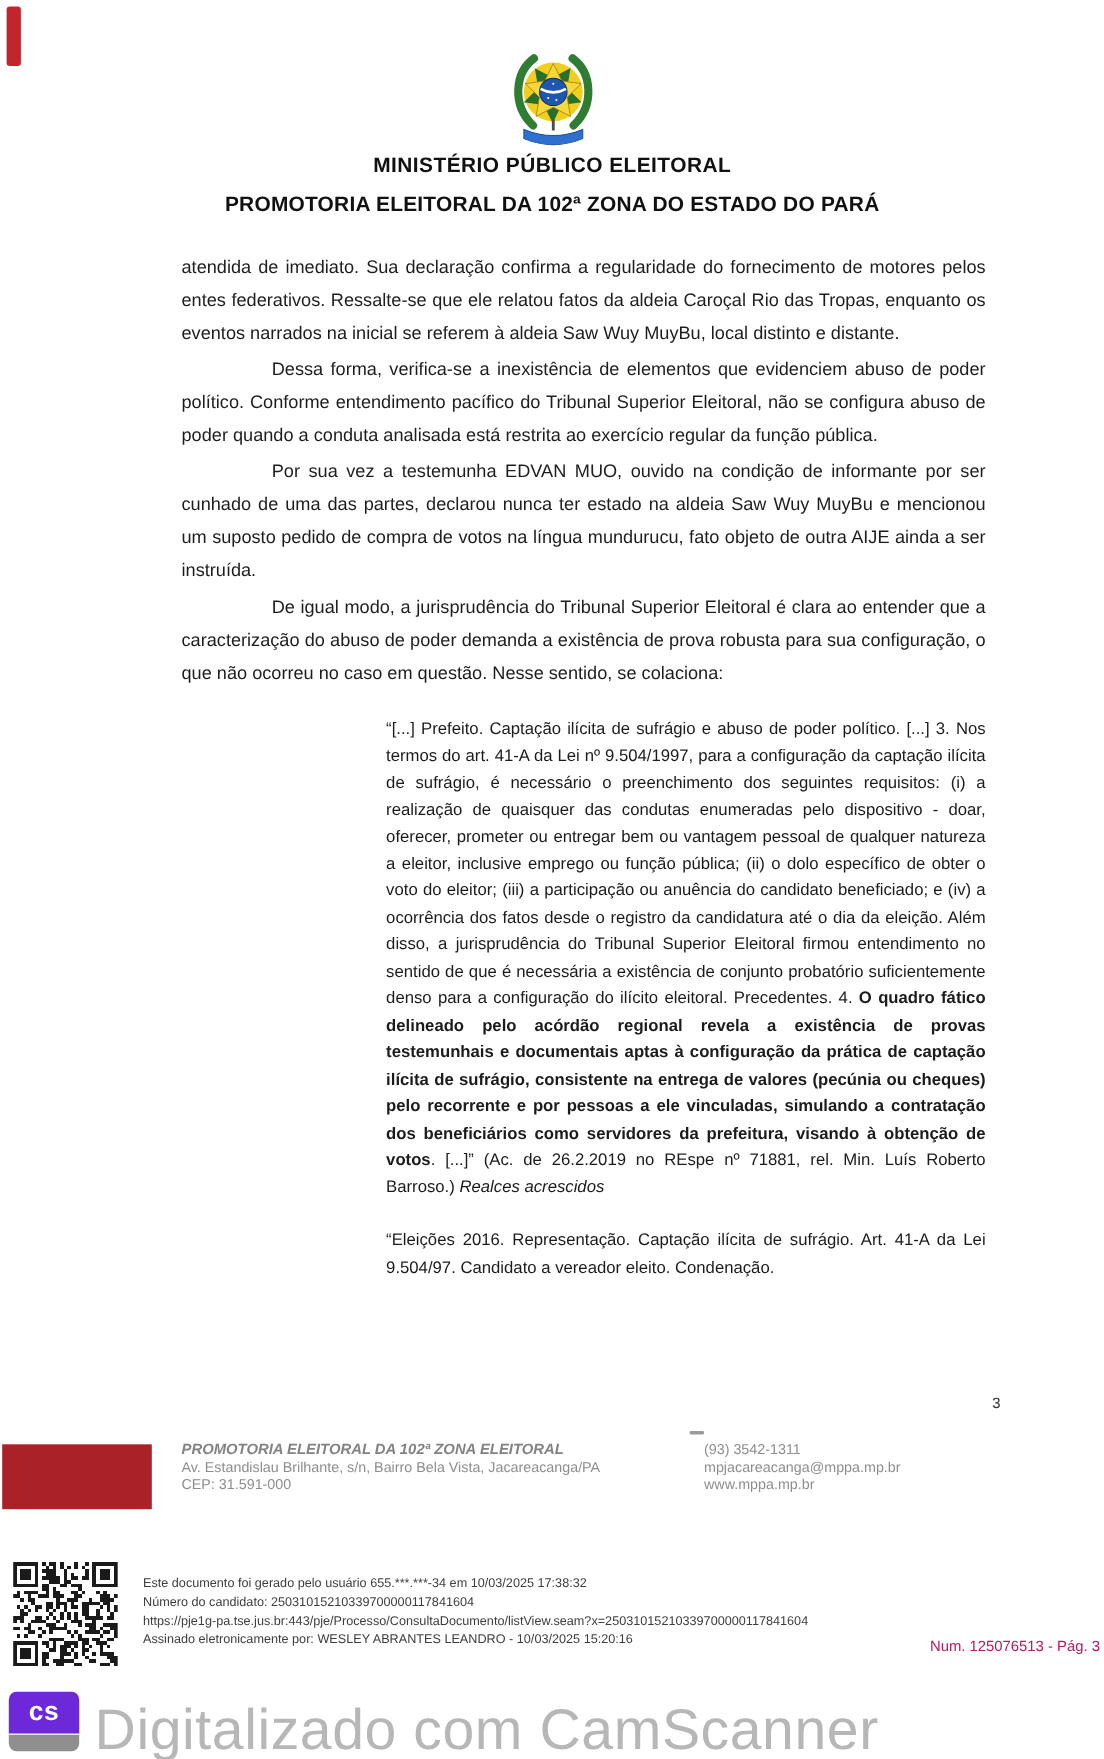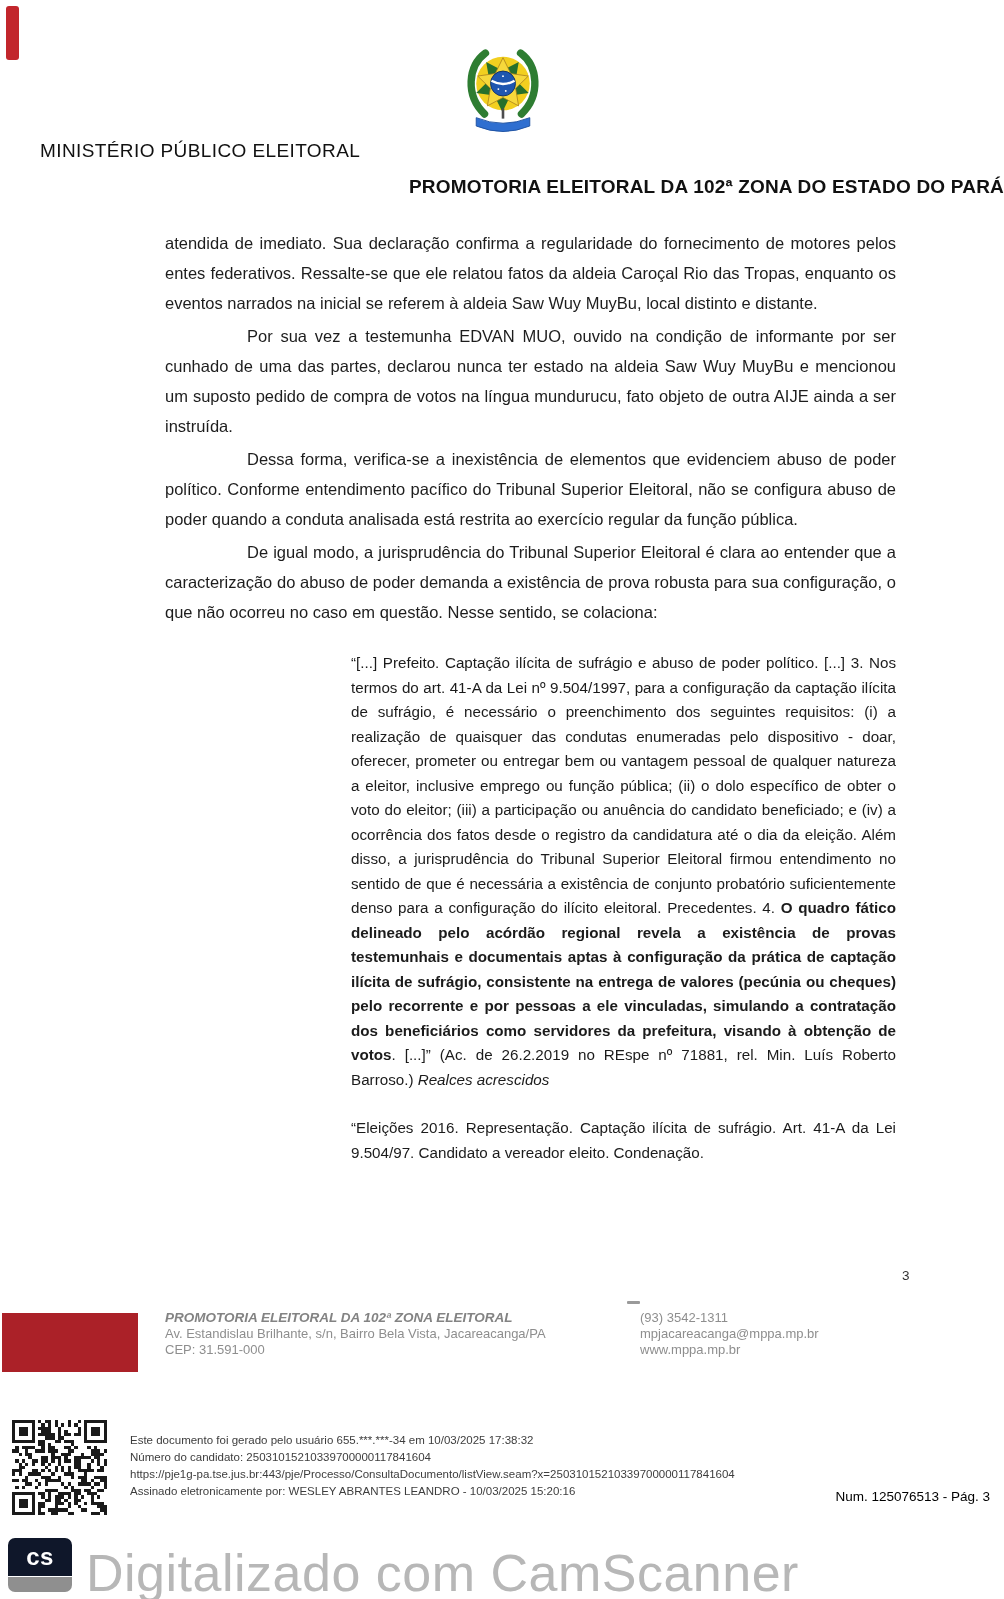"MINISTÉRIO PÚBLICO ELEITORAL" .org-title { font-weight: 400 -> 700; padding-left: 40px -> none; text-align: left -> center }
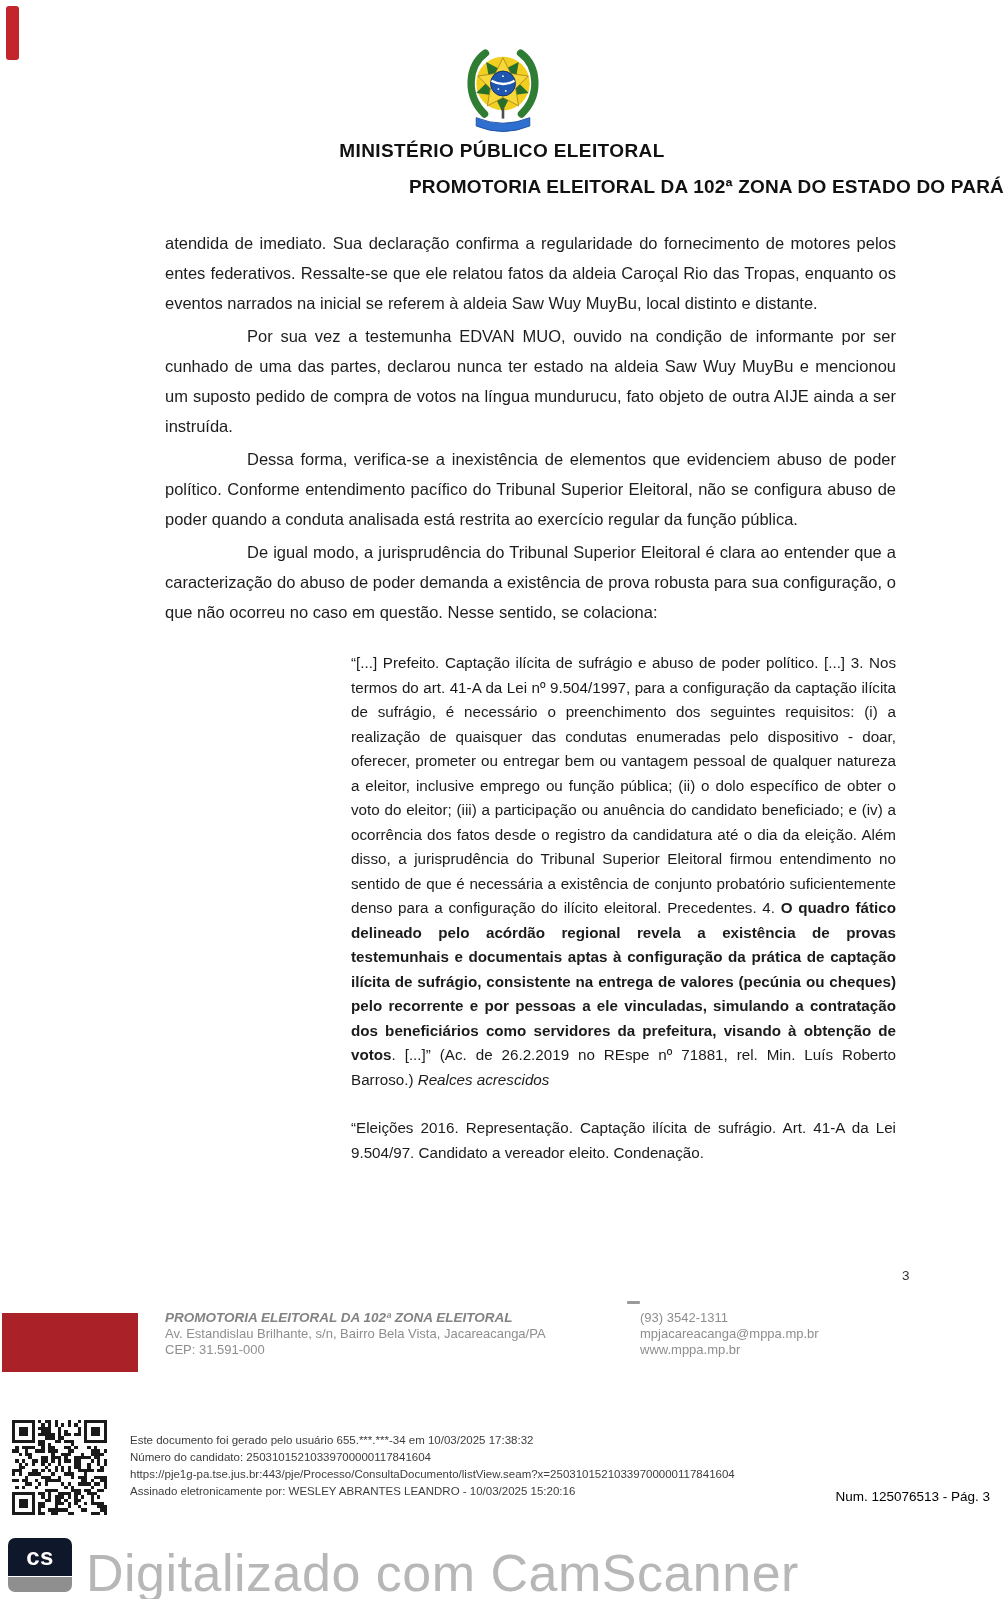"PROMOTORIA ELEITORAL DA 102ª ZONA DO" .office-title { text-align: right -> center }
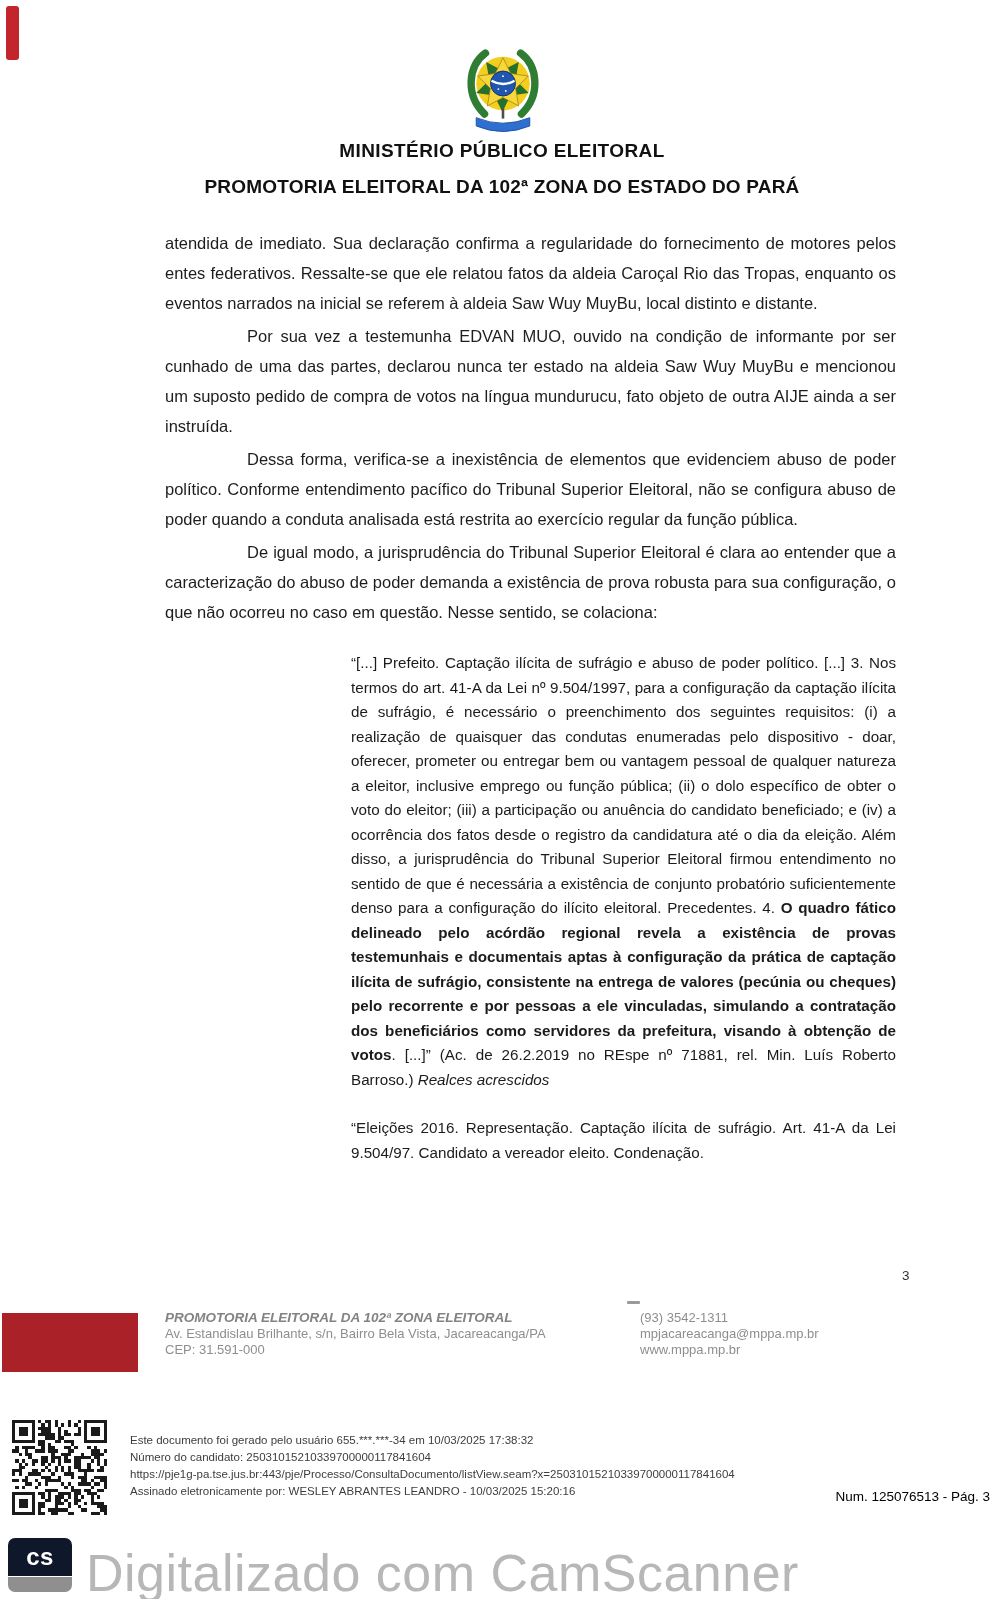"Por sua vez a testemunha" p.indent { order: before "Dessa forma, verifica-se a inexistência" -> after "Dessa forma, verifica-se a inexistência" }
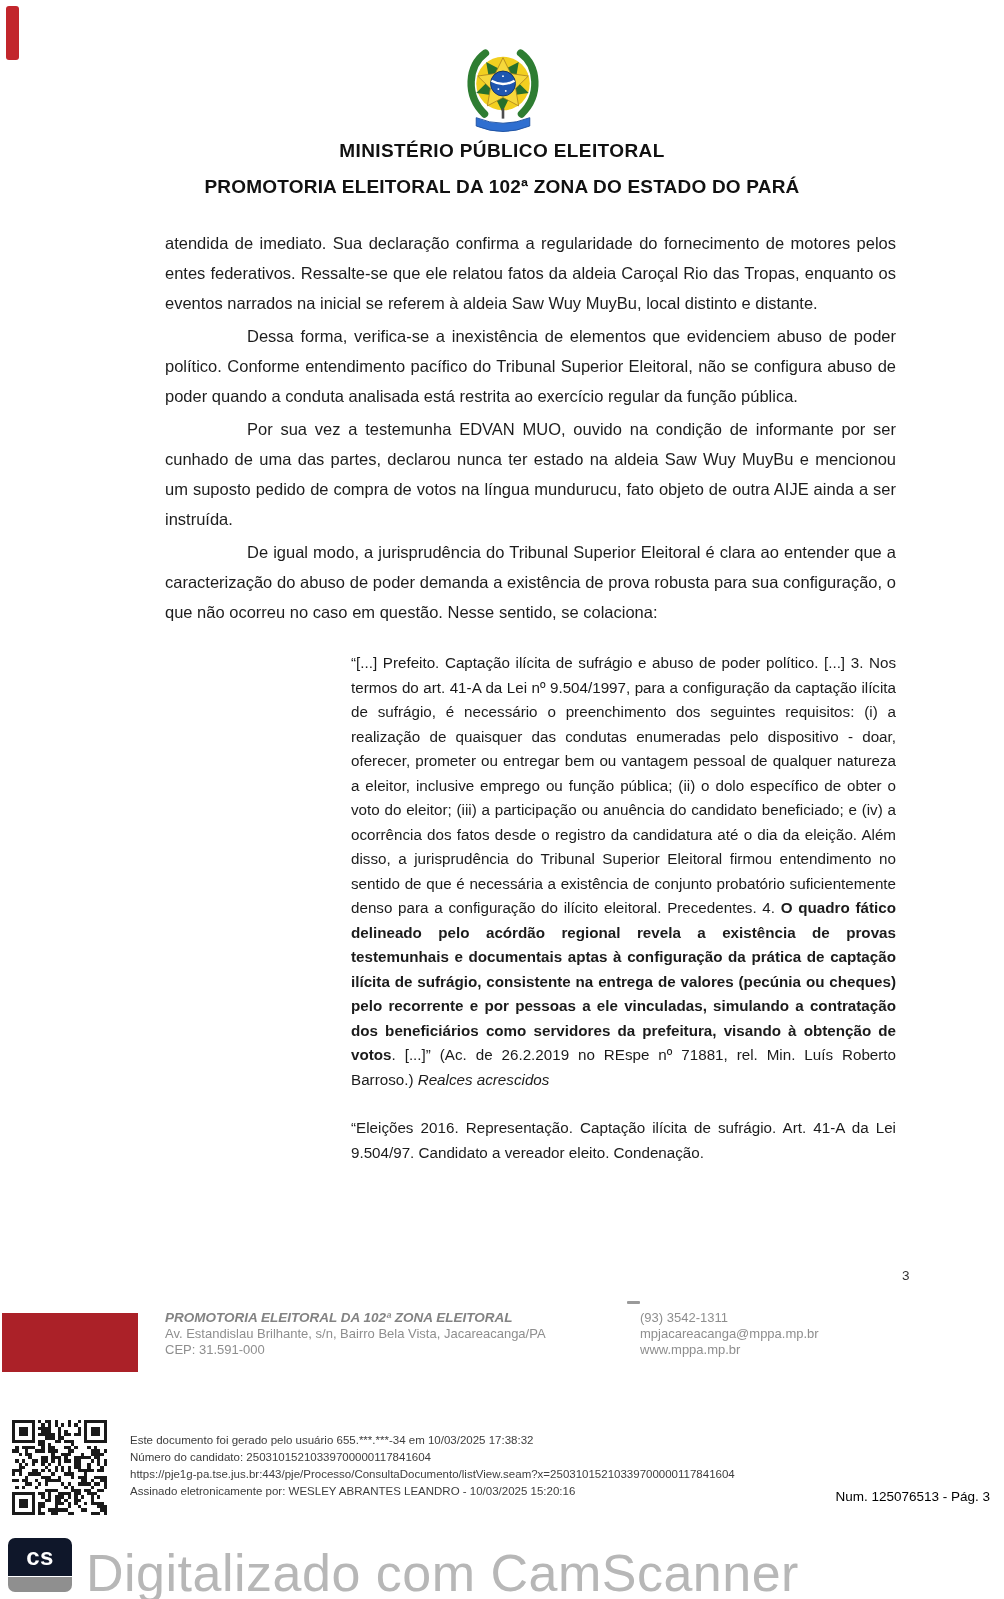"Num. 125076513 - Pág. 3" .doc-ref { color: #000000 -> #be185d; right: 14px -> 4px }
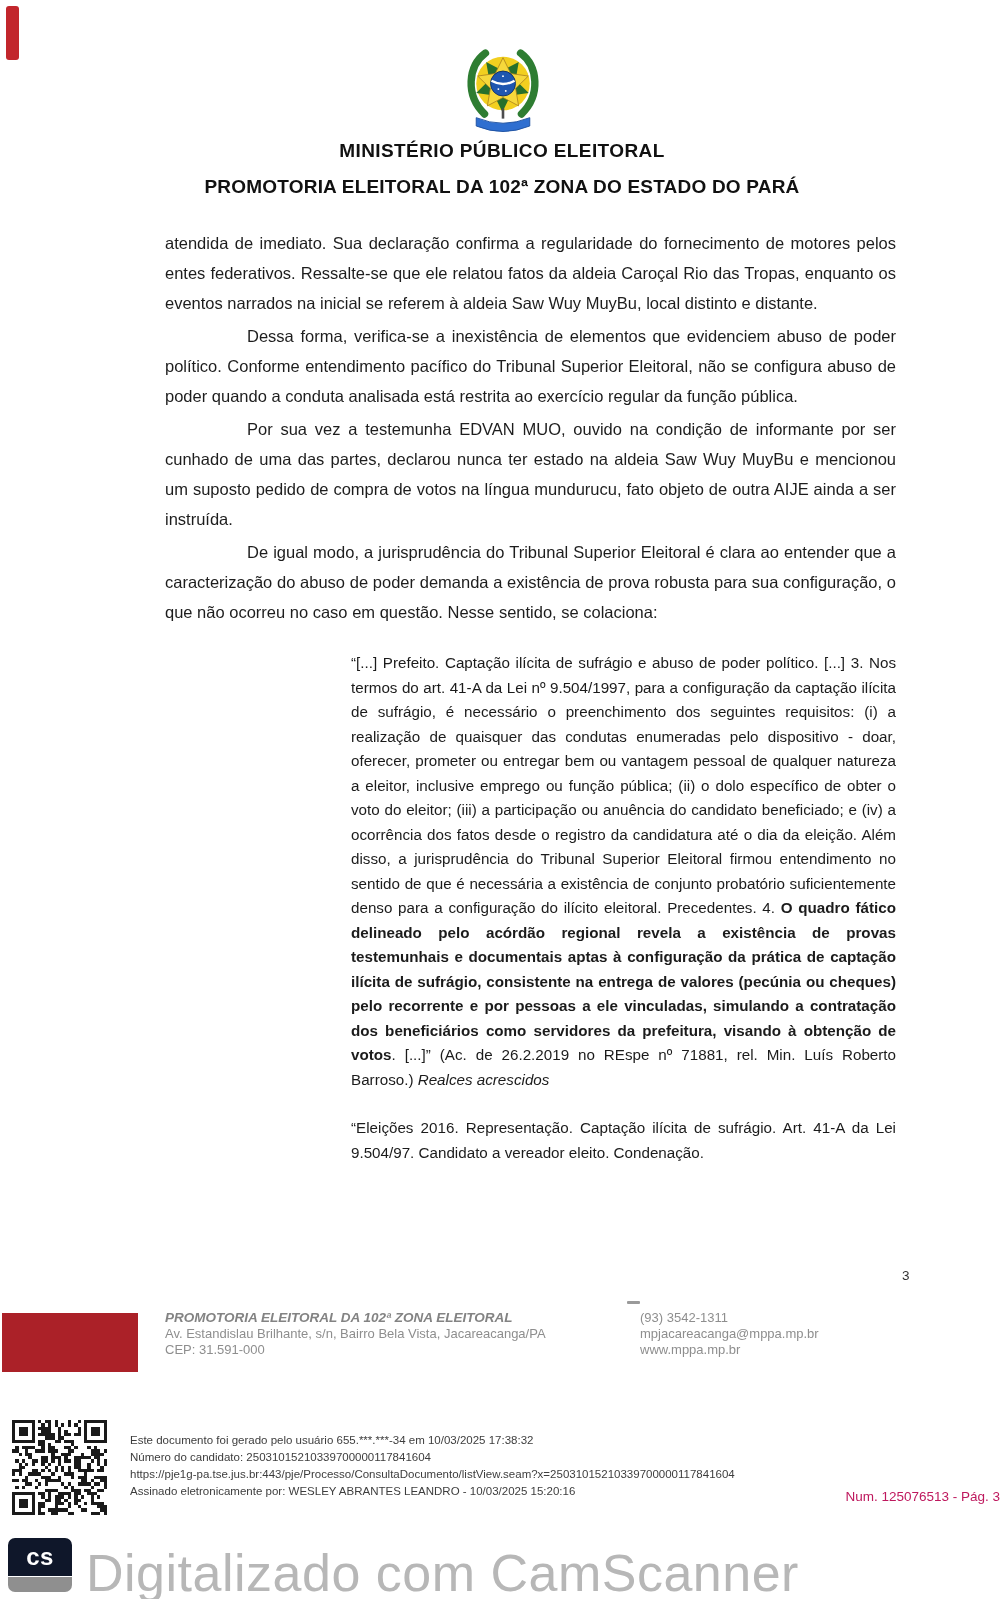"cs" .cs-icon .cs-top { background: #0f172a -> #6d28d9 }
